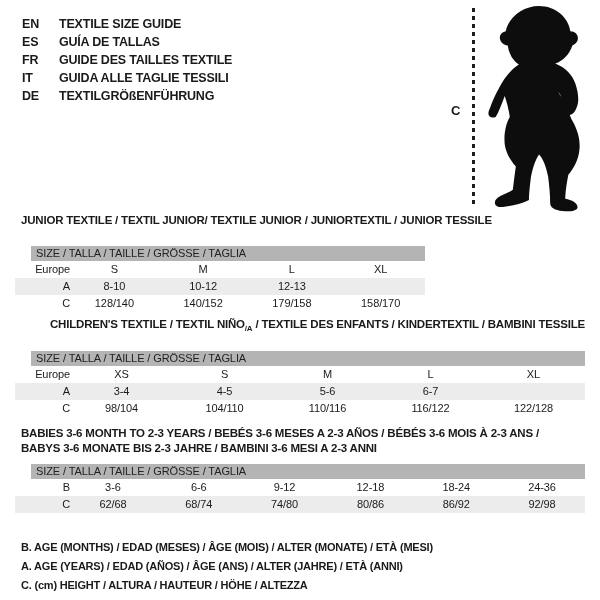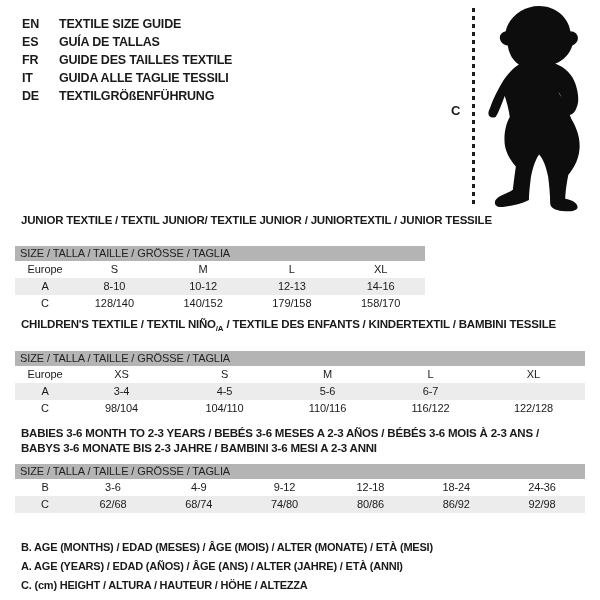"SIZE / TALLA / TAILLE" .size-bar { margin-left: none -> 16px }
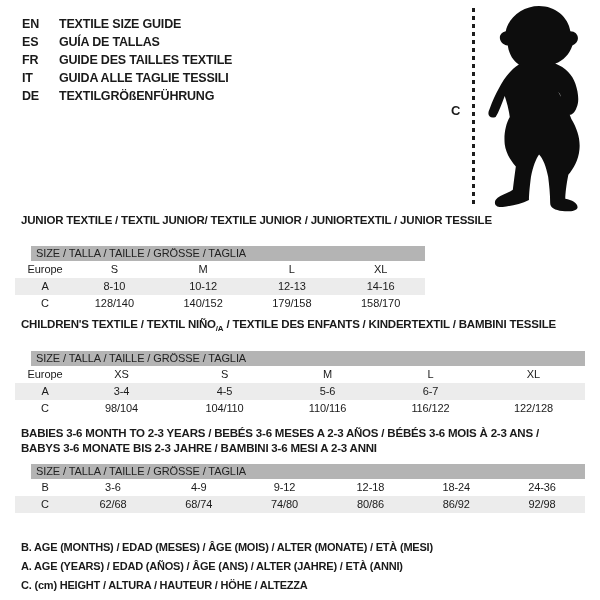"Europe" .grid-row .row-label { text-align: center -> right }
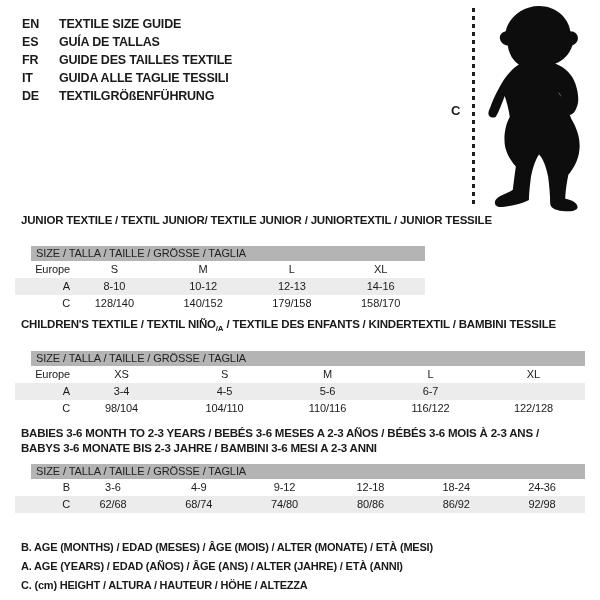"14-16" span.cell { html: <span>14-16</span> -> none }
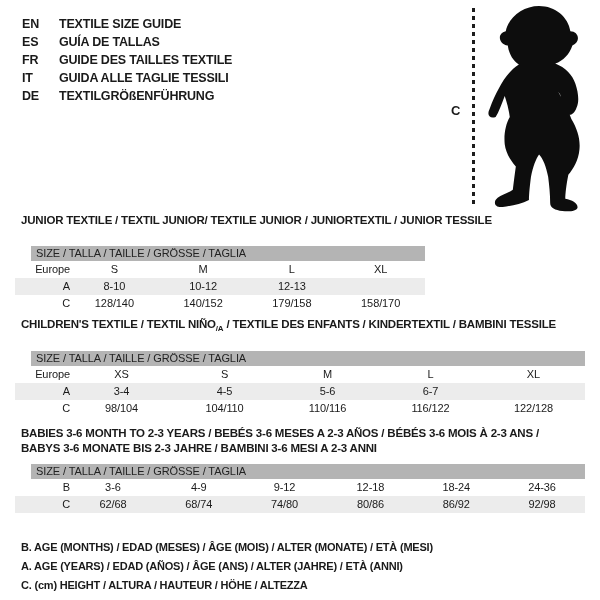"CHILDREN'S TEXTILE / TEXTIL NIÑO/A" .t1 .table-title-wrap { text-align: none -> right }
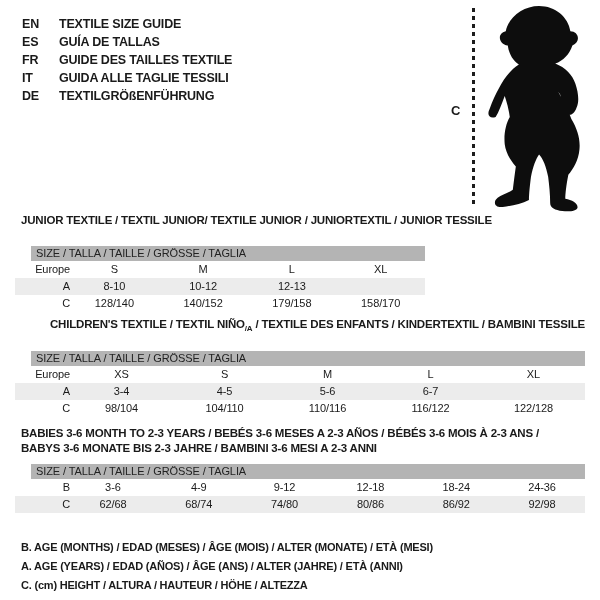"4-9" span.cell { text: 4-9 -> 6-6 }
